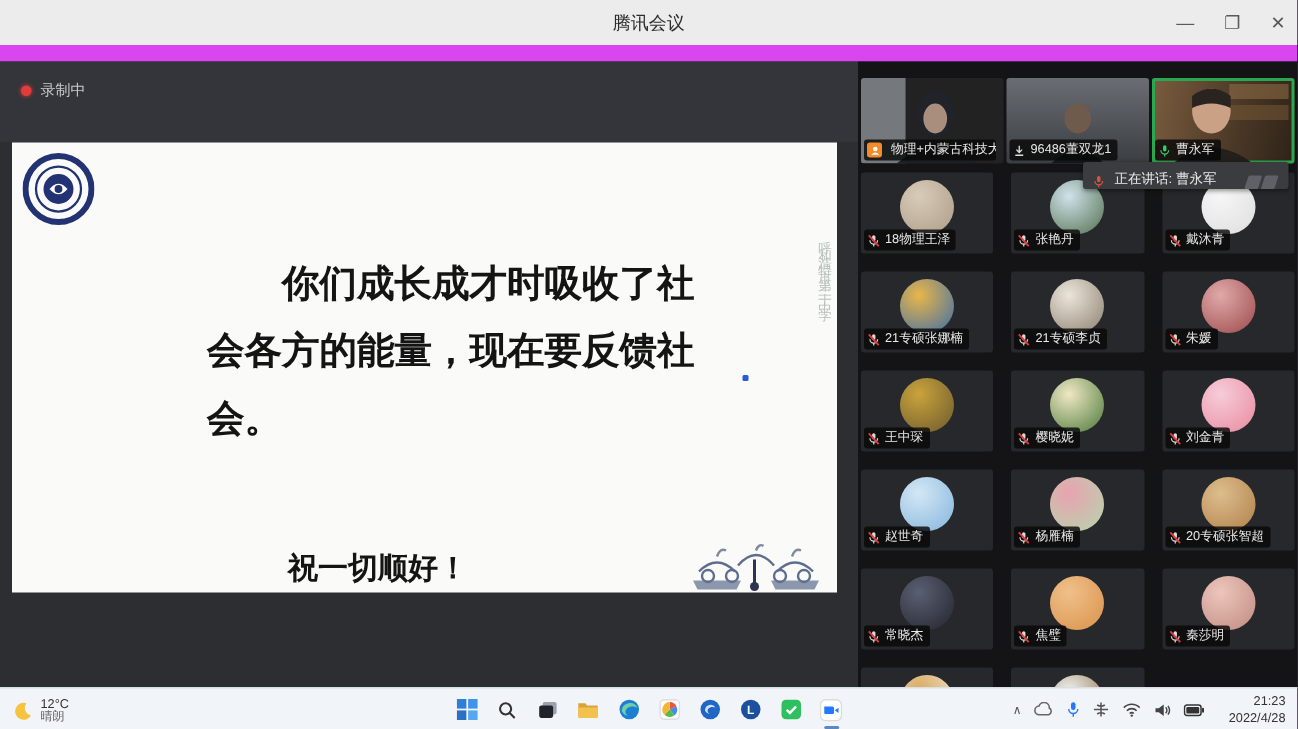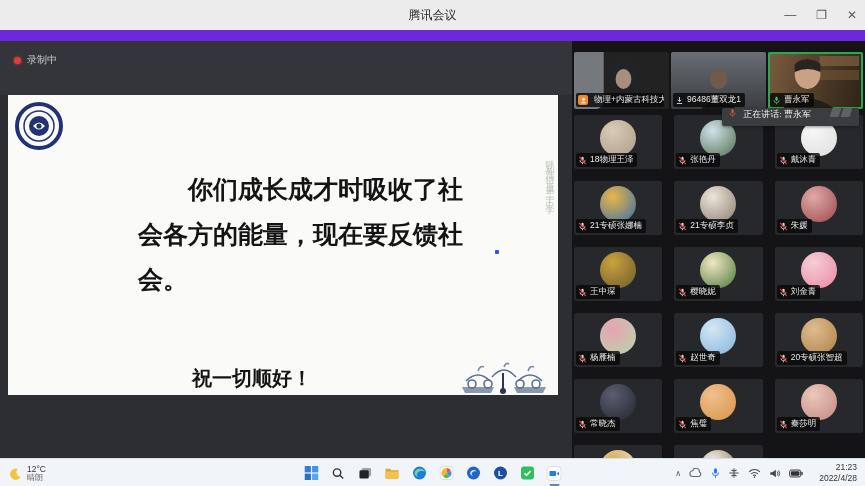"腾讯会议" .app { background: #6d28d9 -> #d946ef }
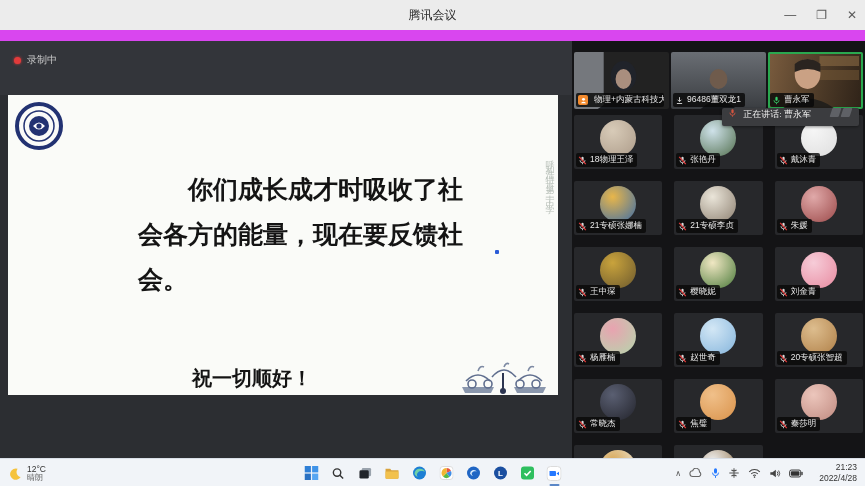"正在讲话: 曹永军" .toast { align-items: flex-start -> flex-end; font-family: Liberation Serif, serif -> none }
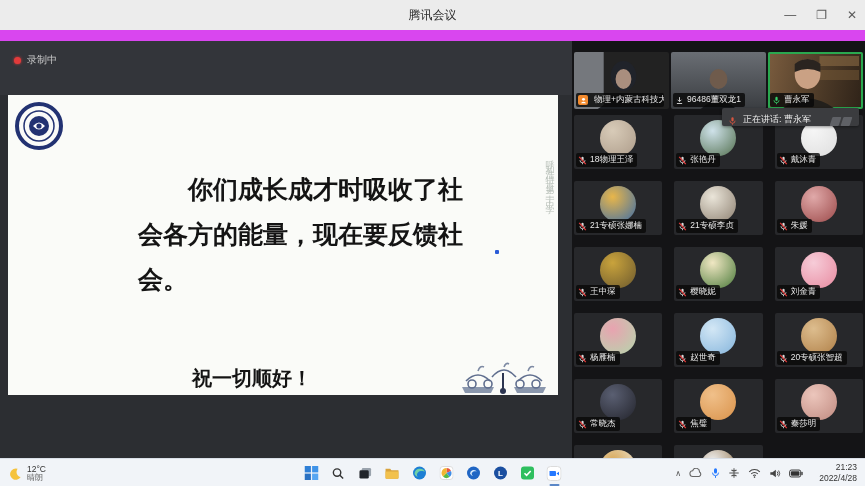"杨雁楠" div.pcell { order: before "赵世奇" -> after "赵世奇" }
